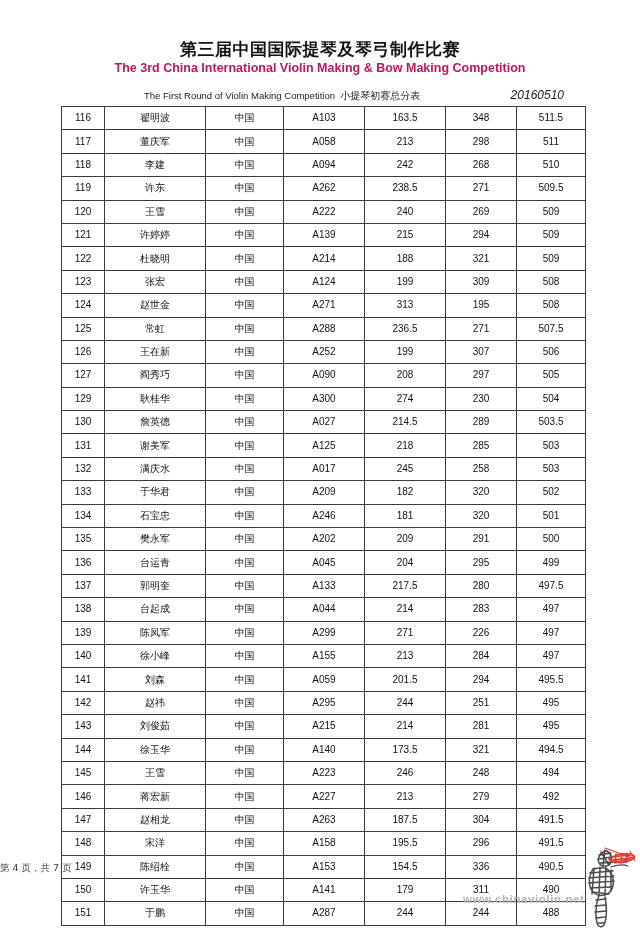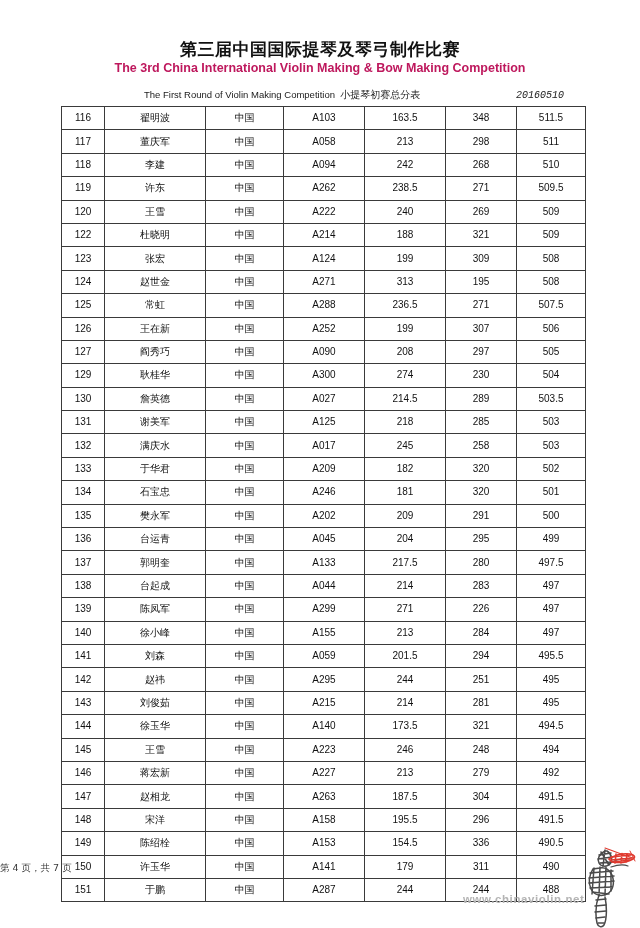"20160510" .subtitle-date { font-family: Liberation Mono, monospace -> Liberation Sans, sans-serif; font-size: 10px -> 12px }
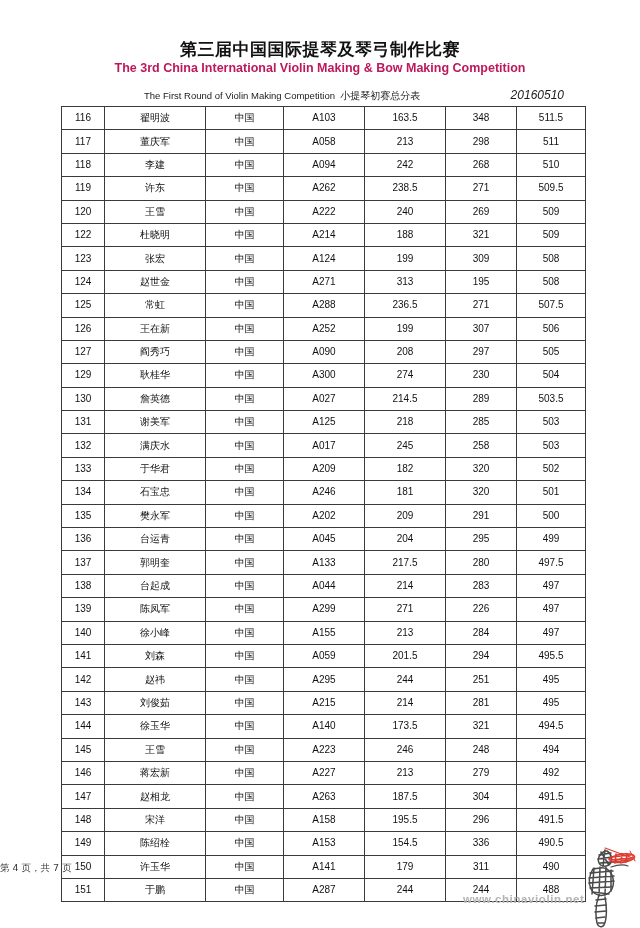"121" tr { html: none -> <tr> <td>121</td> <td>许婷婷</td> <td>中国</td> <td>A139</td> <td>215</td> <td>294</td> <td>509</td> </tr> }
